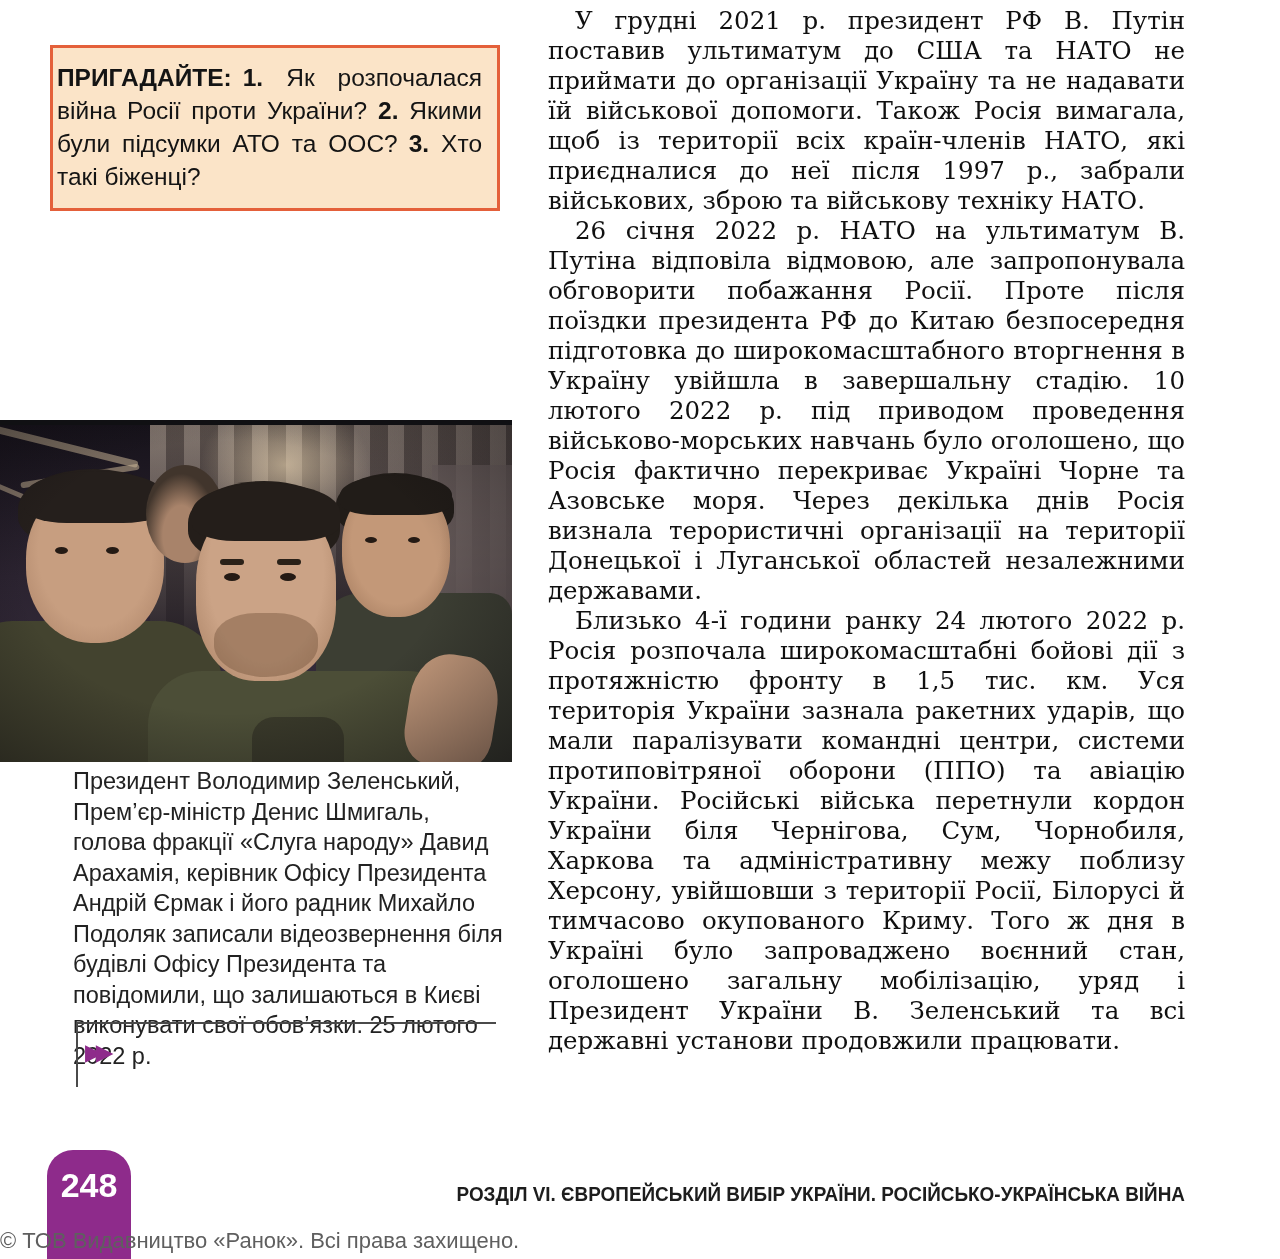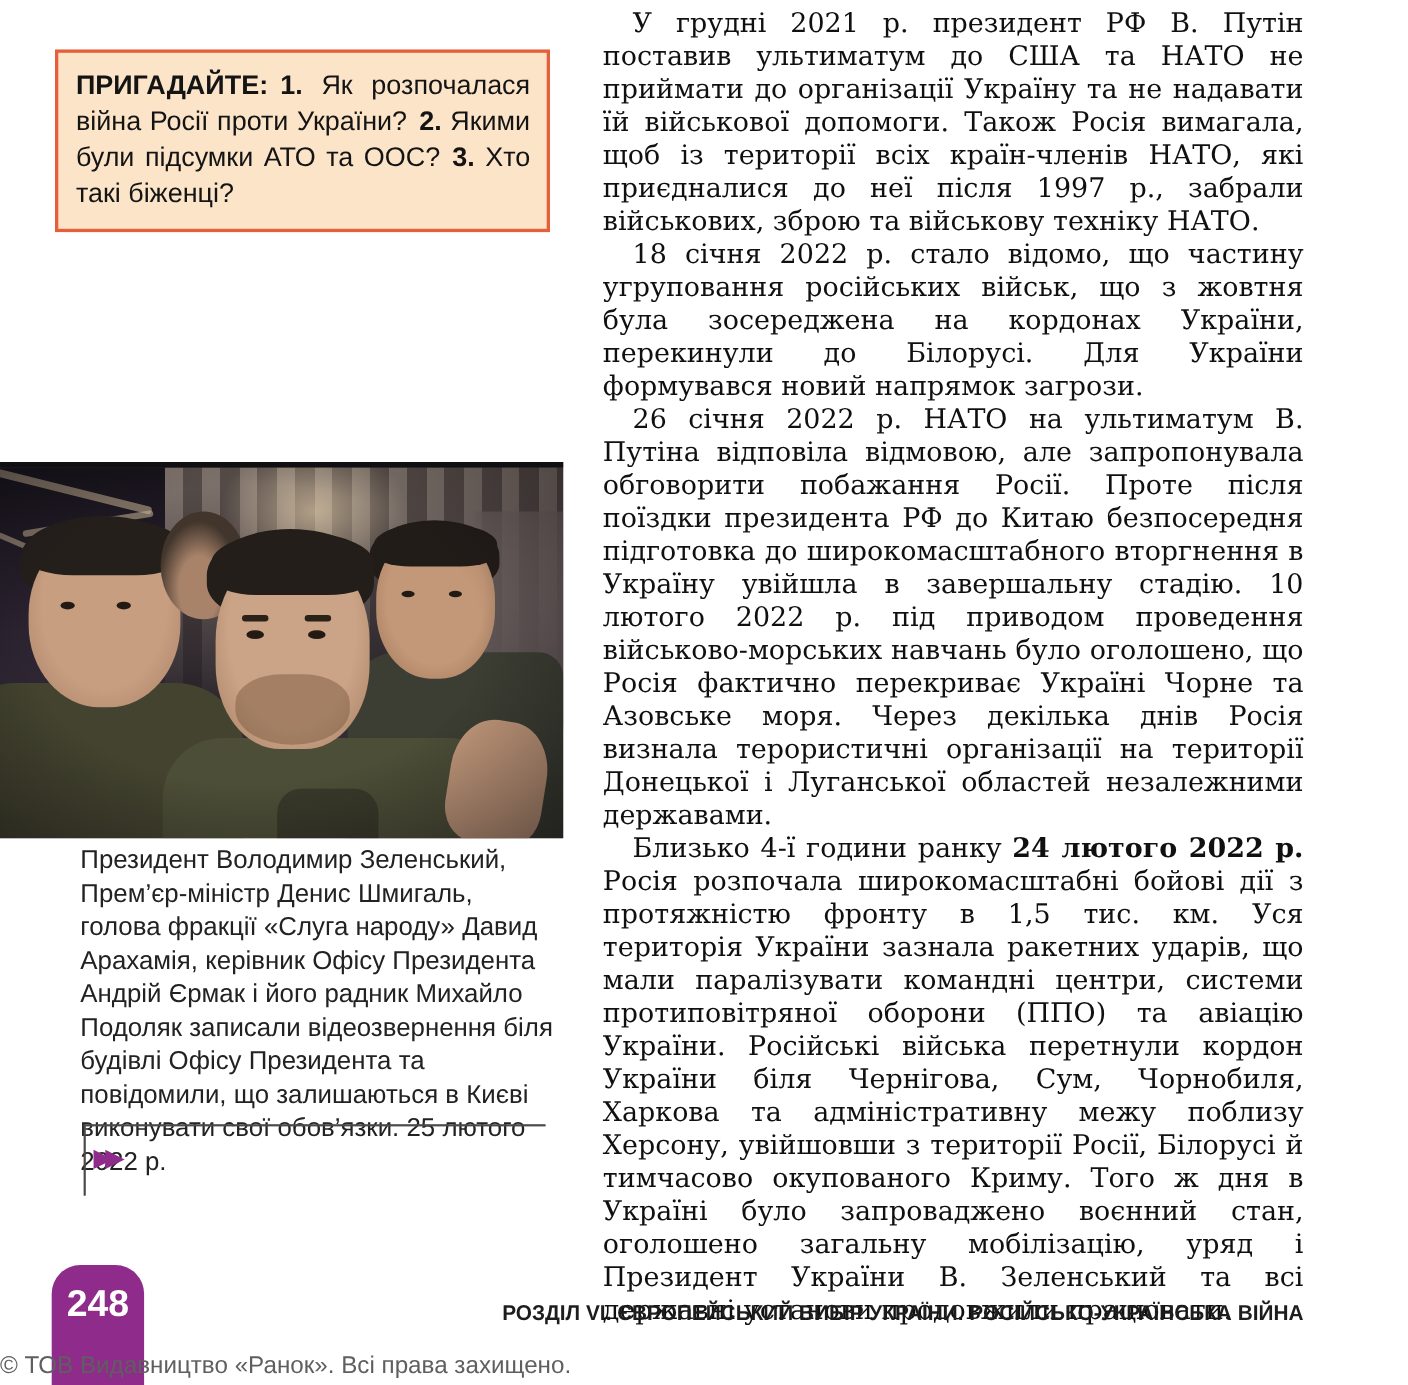"ПРИГАДАЙТЕ: 1. Як розпочалася війна" .recall-box { padding: 13px 15px 15px 16px -> 13px 15px 15px 4px }
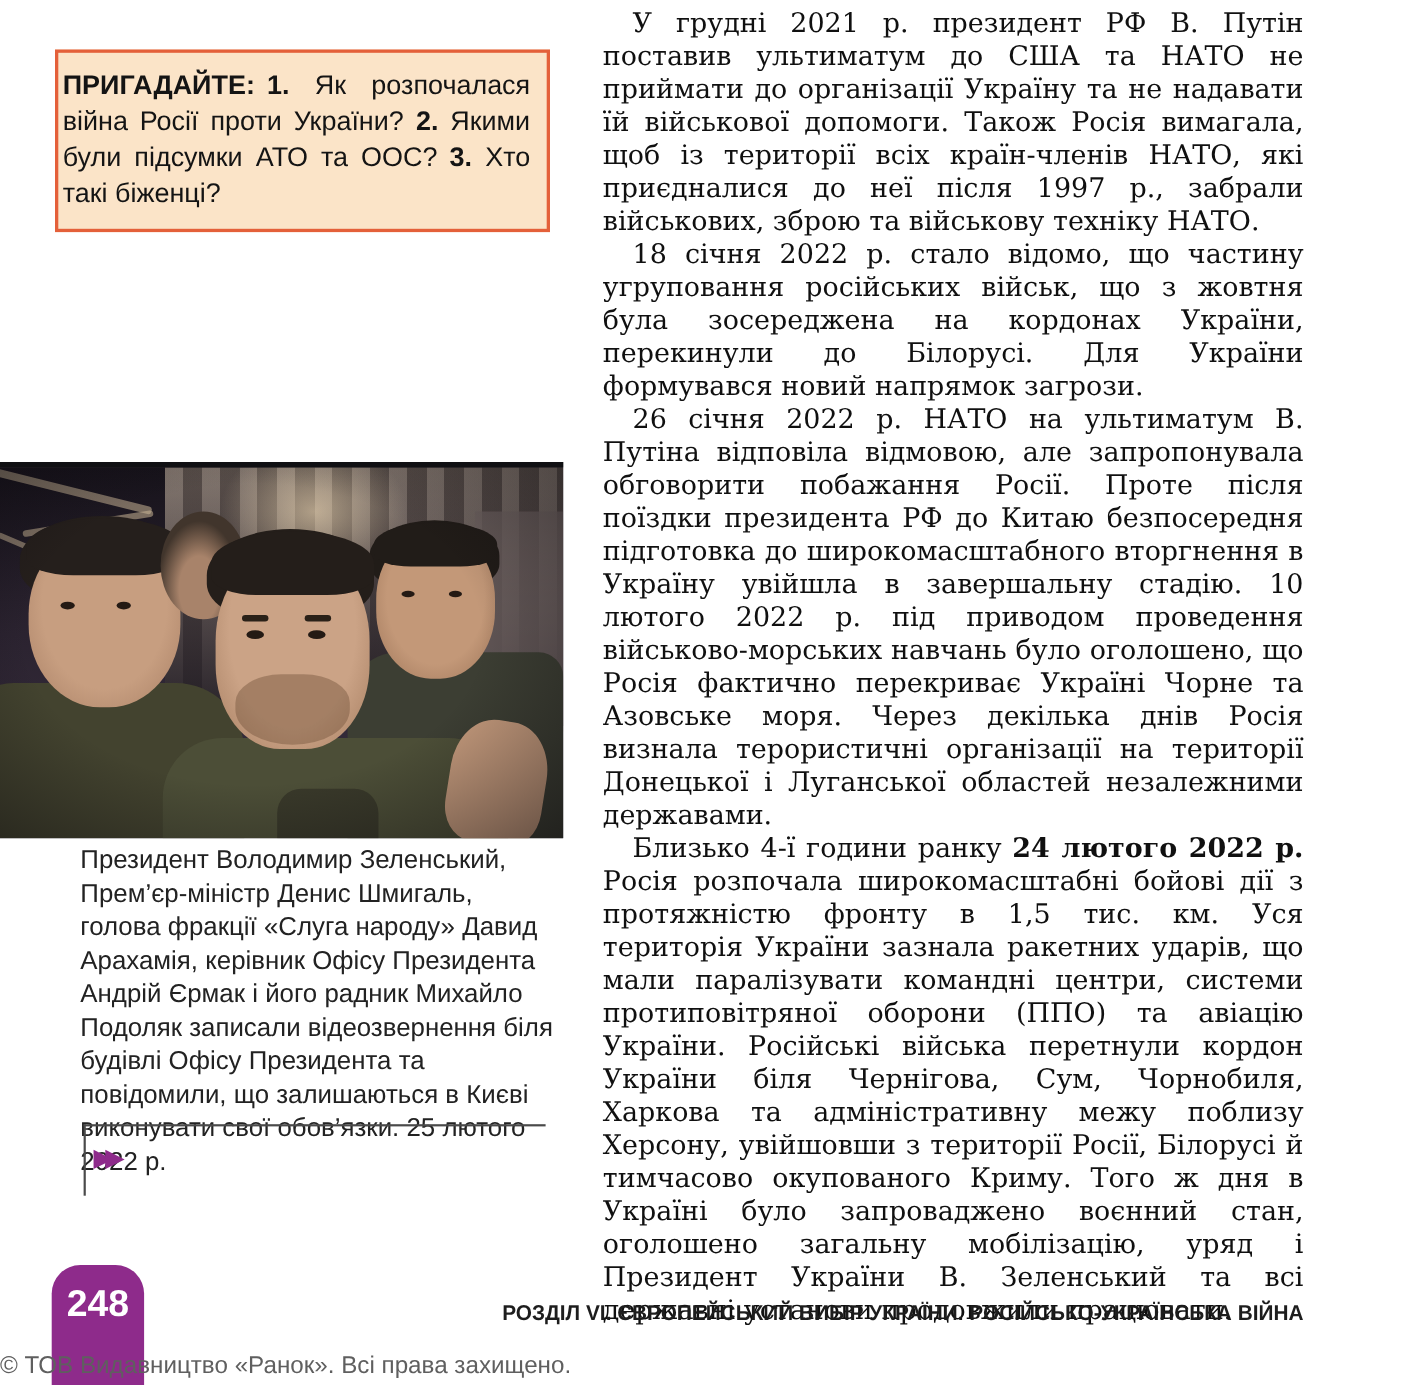"18 січня 2022 р. стало" p.bp { html: <p><span>18 січня 2022 р. стало відомо, що частину угруповання російських військ, що з жовтня була зосереджена на кордонах України, перекинули до Білорусі. Для України формувався новий напрямок загрози.</span></p> -> none }
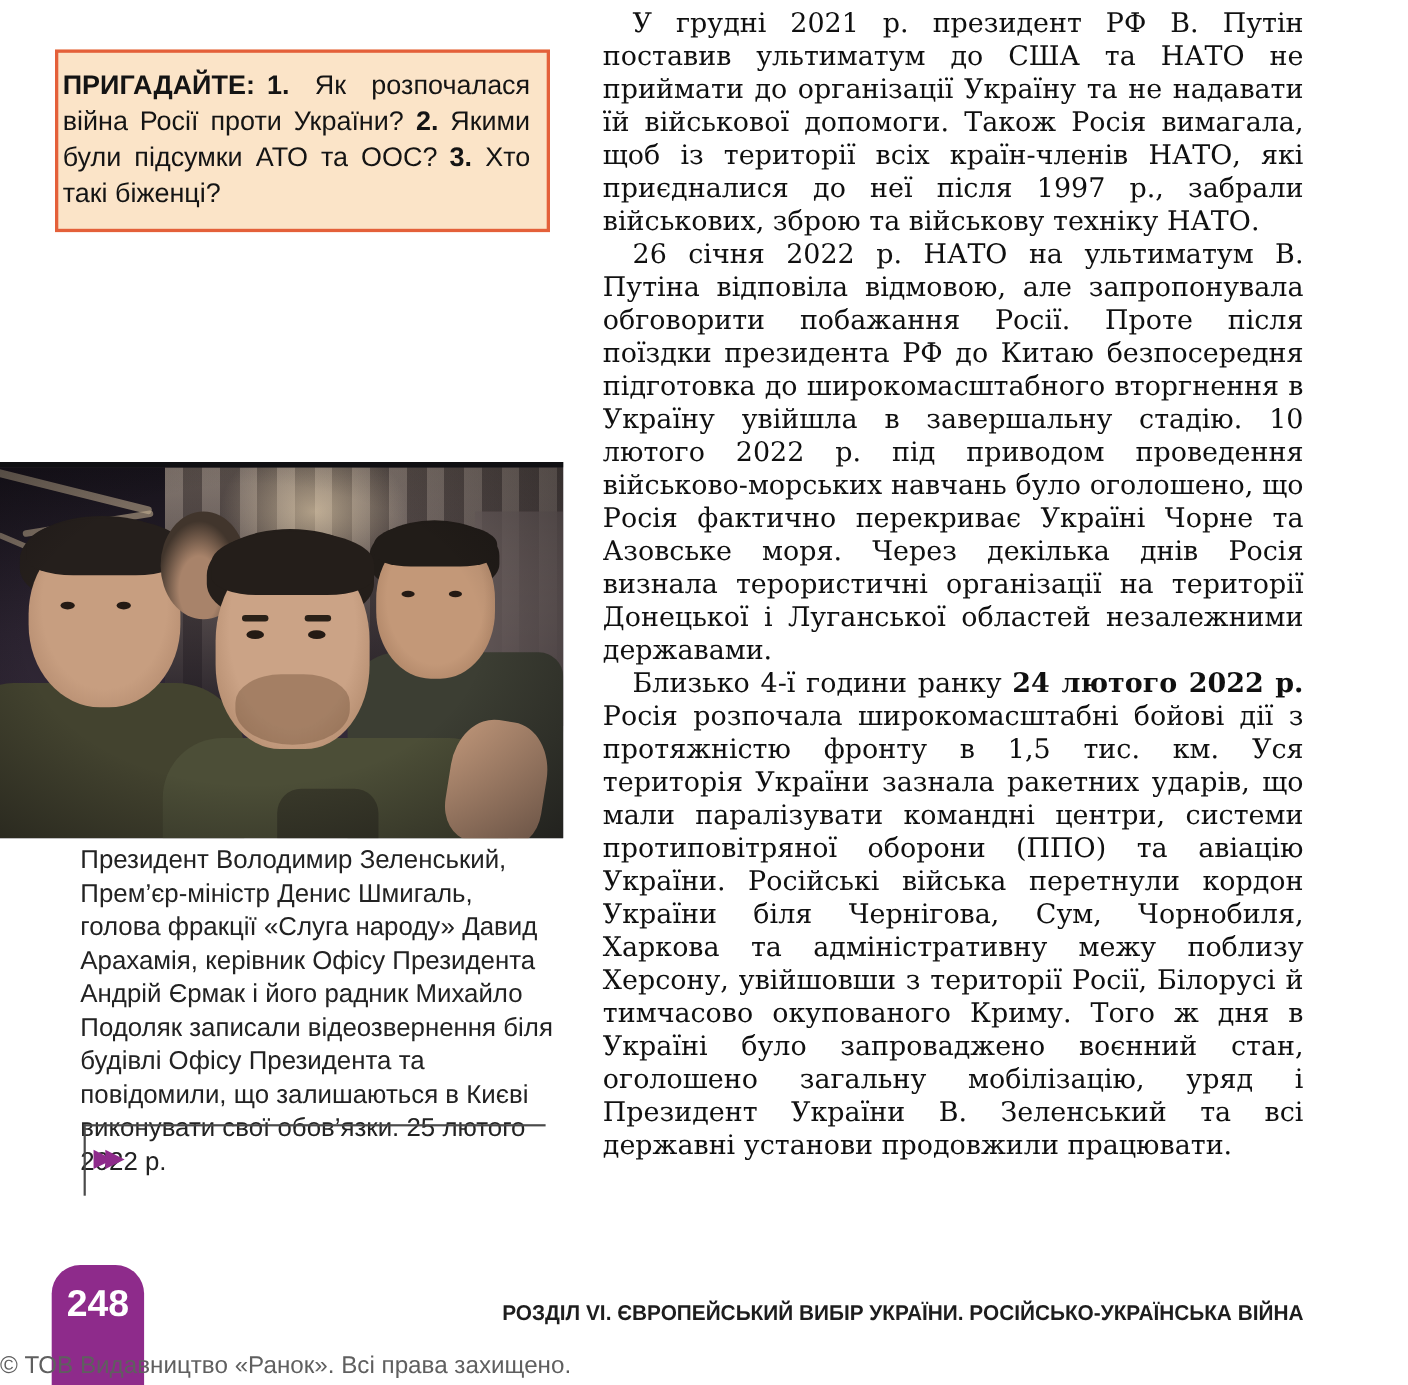"24 лютого 2022 р." .bp b { font-weight: 700 -> 400 }
